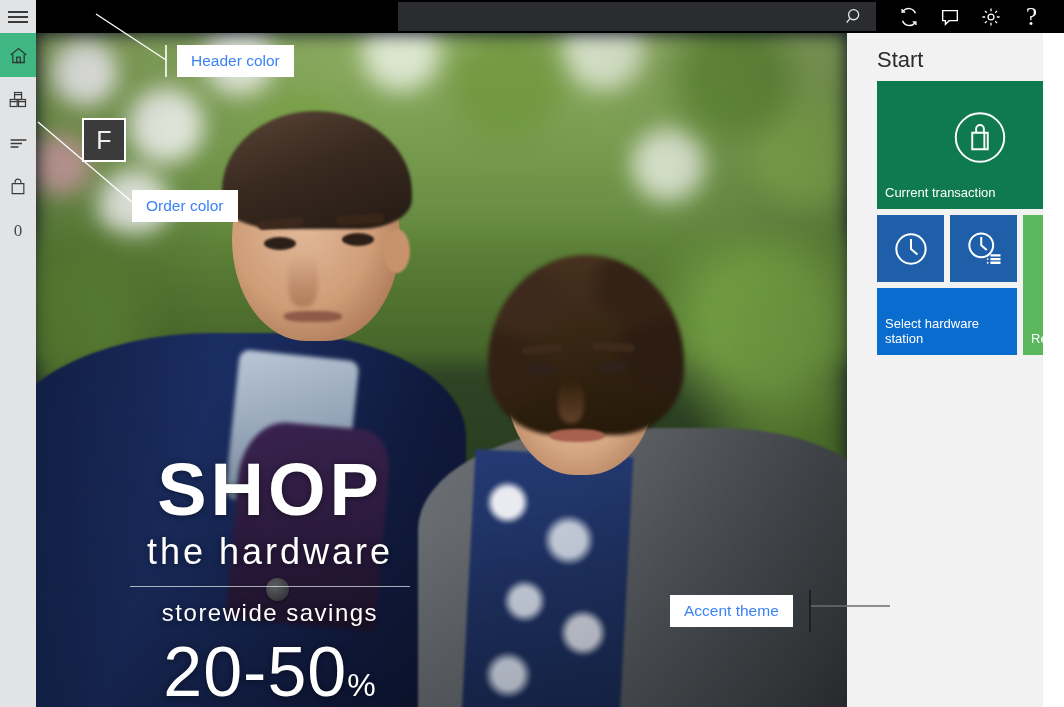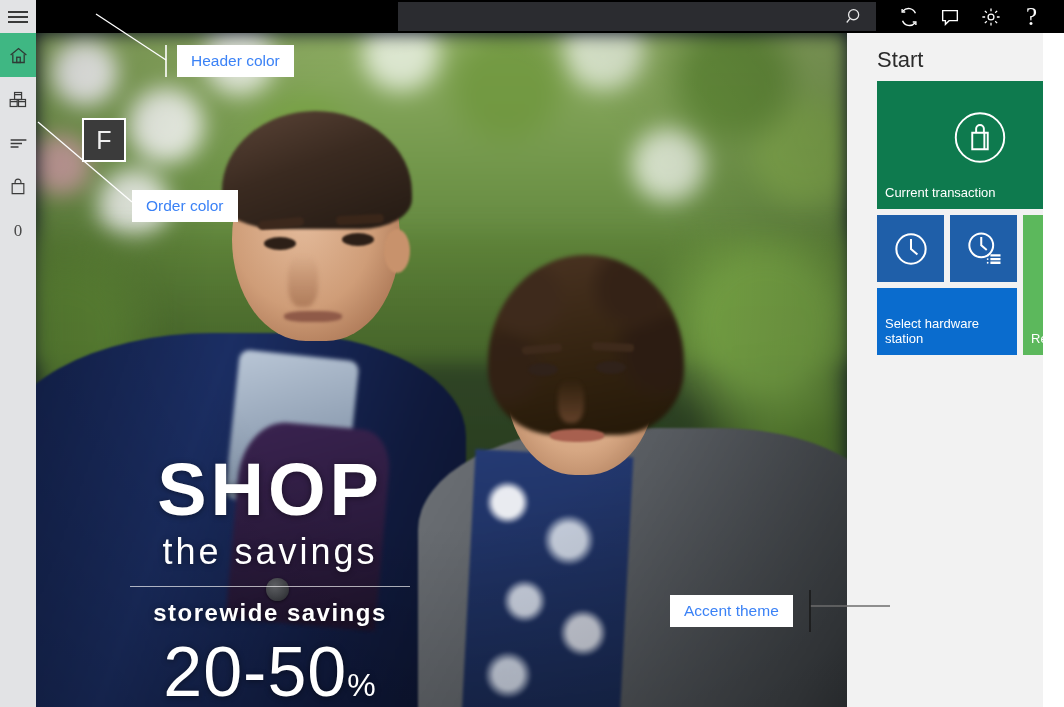"the savings" div.ad-classics { text: savings -> hardware }
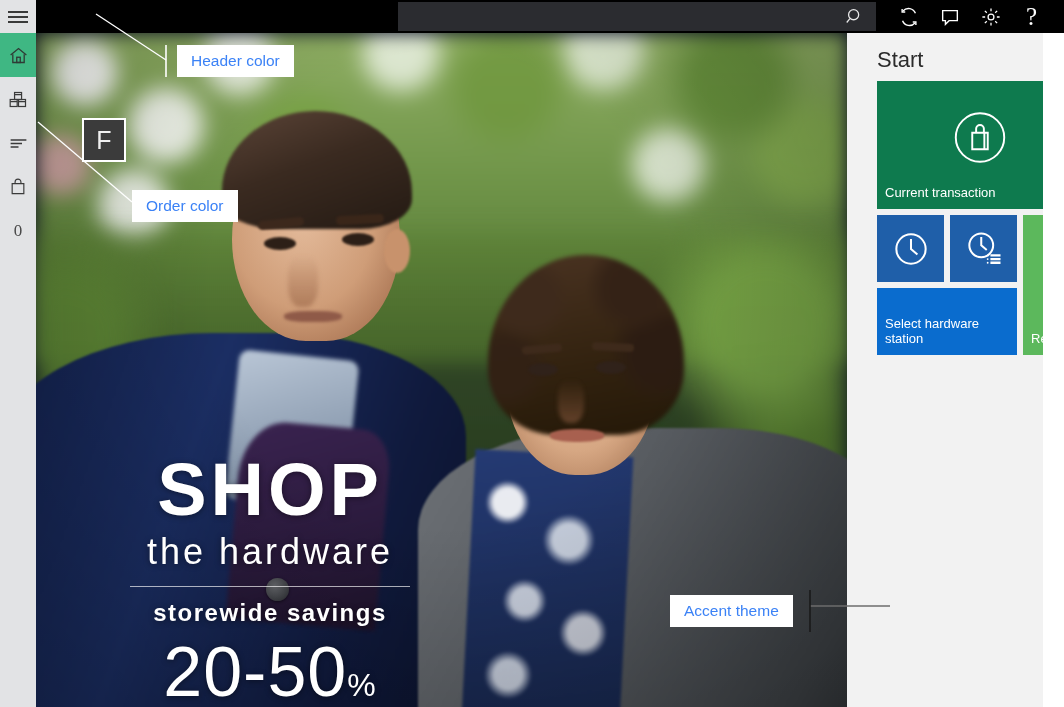"storewide savings" .ad-storewide { font-weight: 700 -> 400 }
